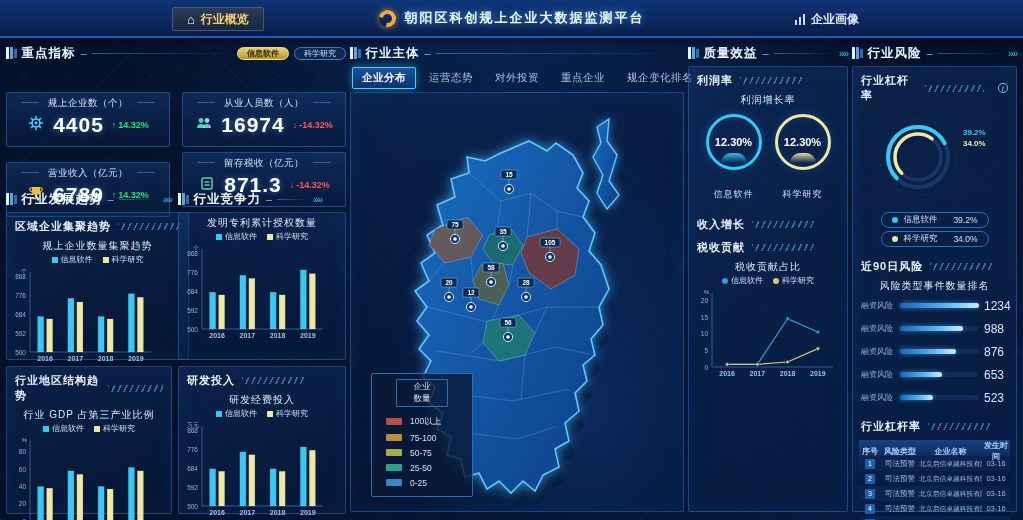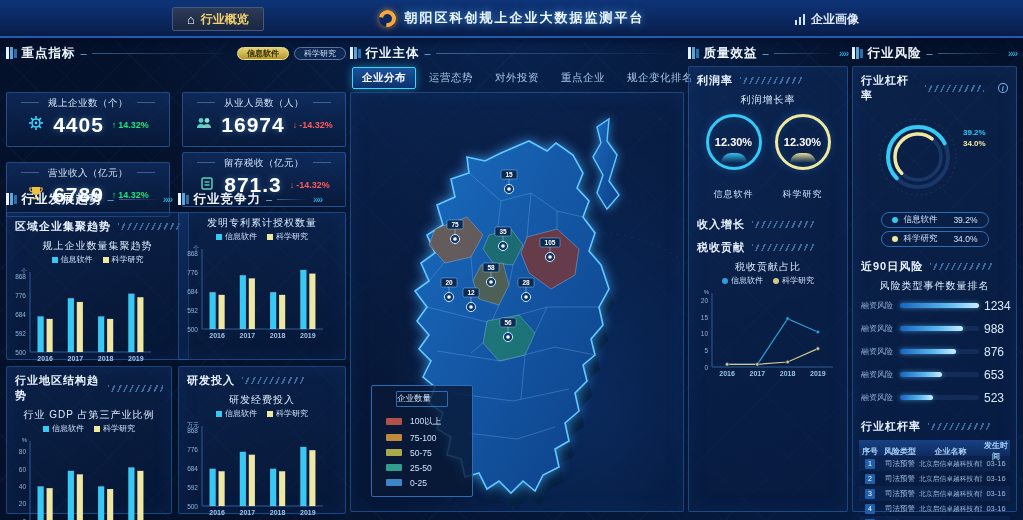"企业数量" .map-legend .ml-title { padding: 1px 0 -> 1px 13px; text-align: left -> center }
